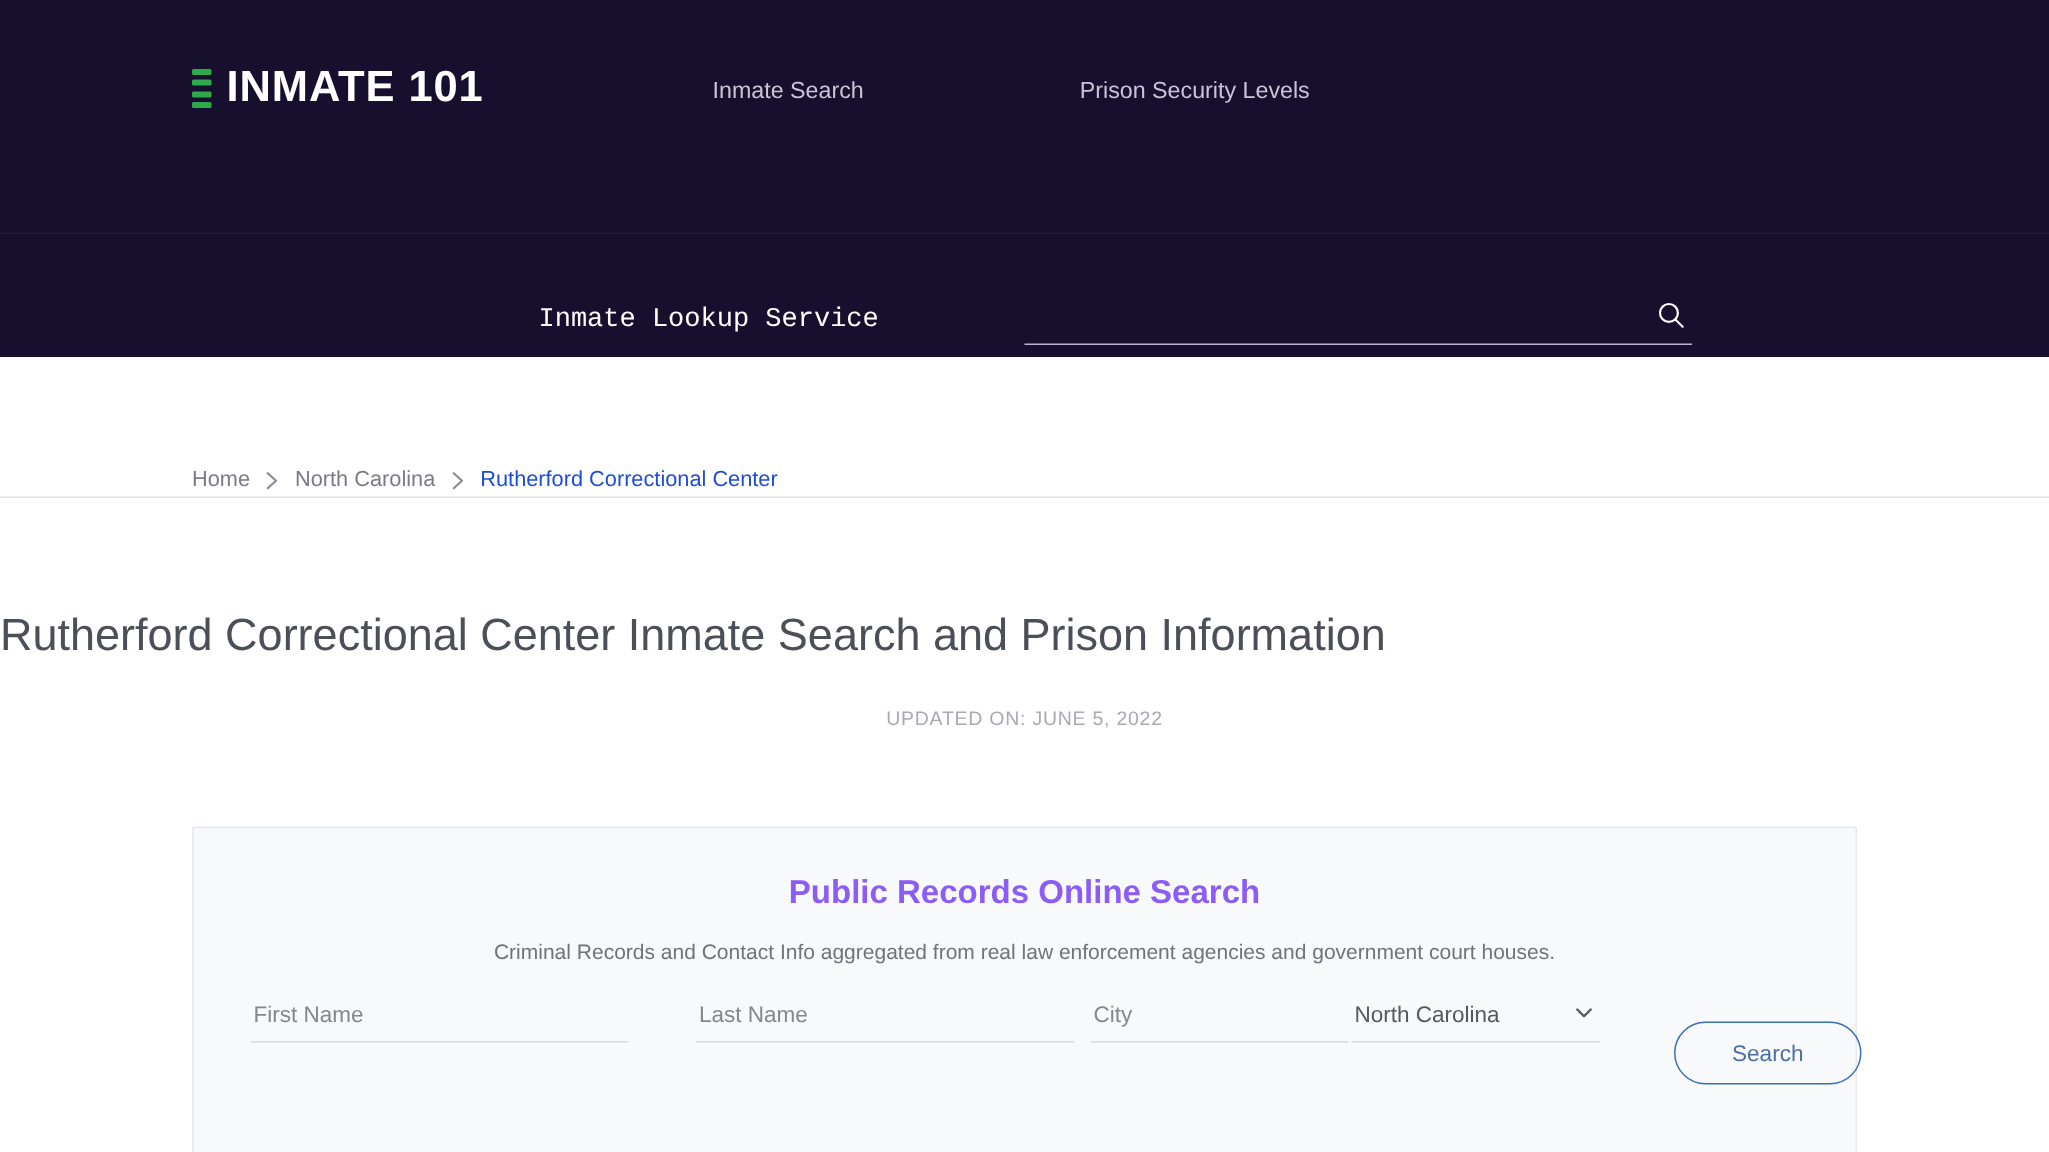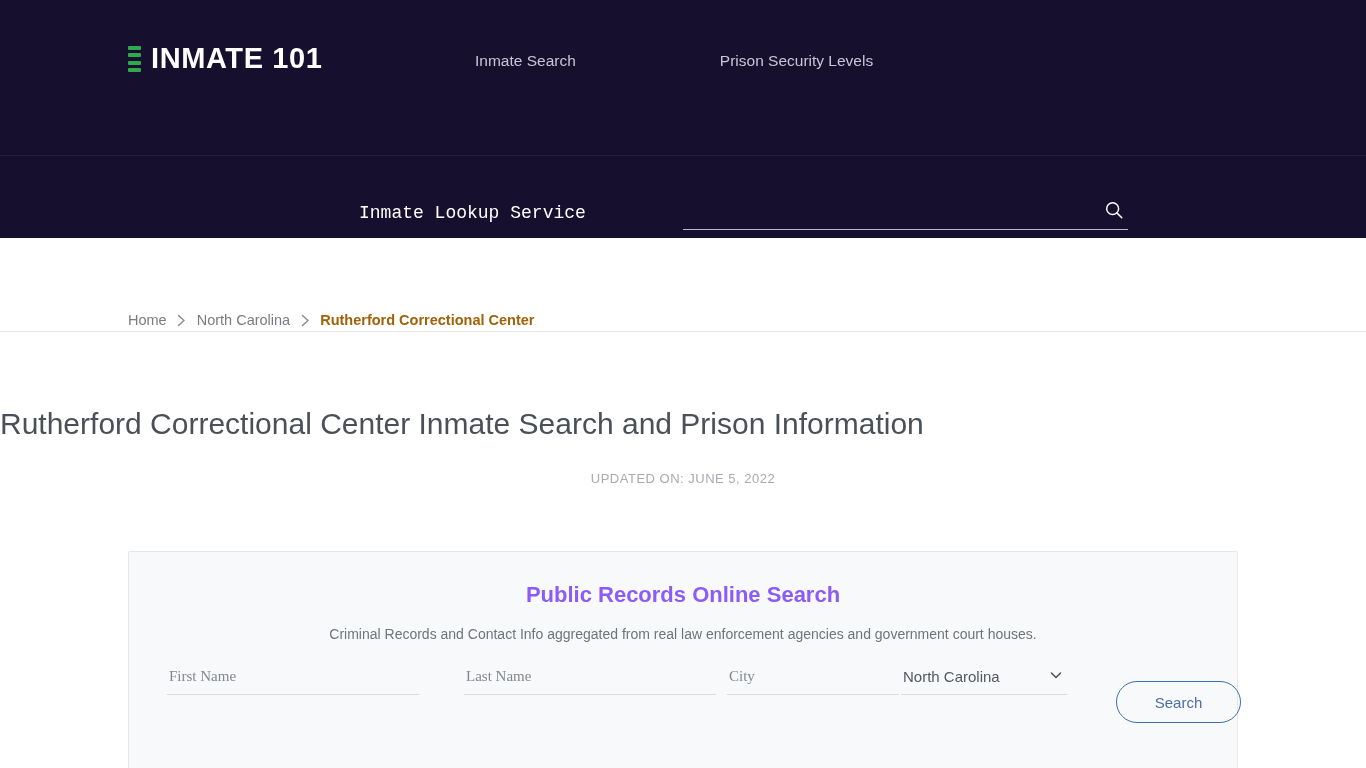"Rutherford Correctional Center" .crumb.current { color: #a16207 -> #1d4ed8; font-weight: 700 -> 400 }
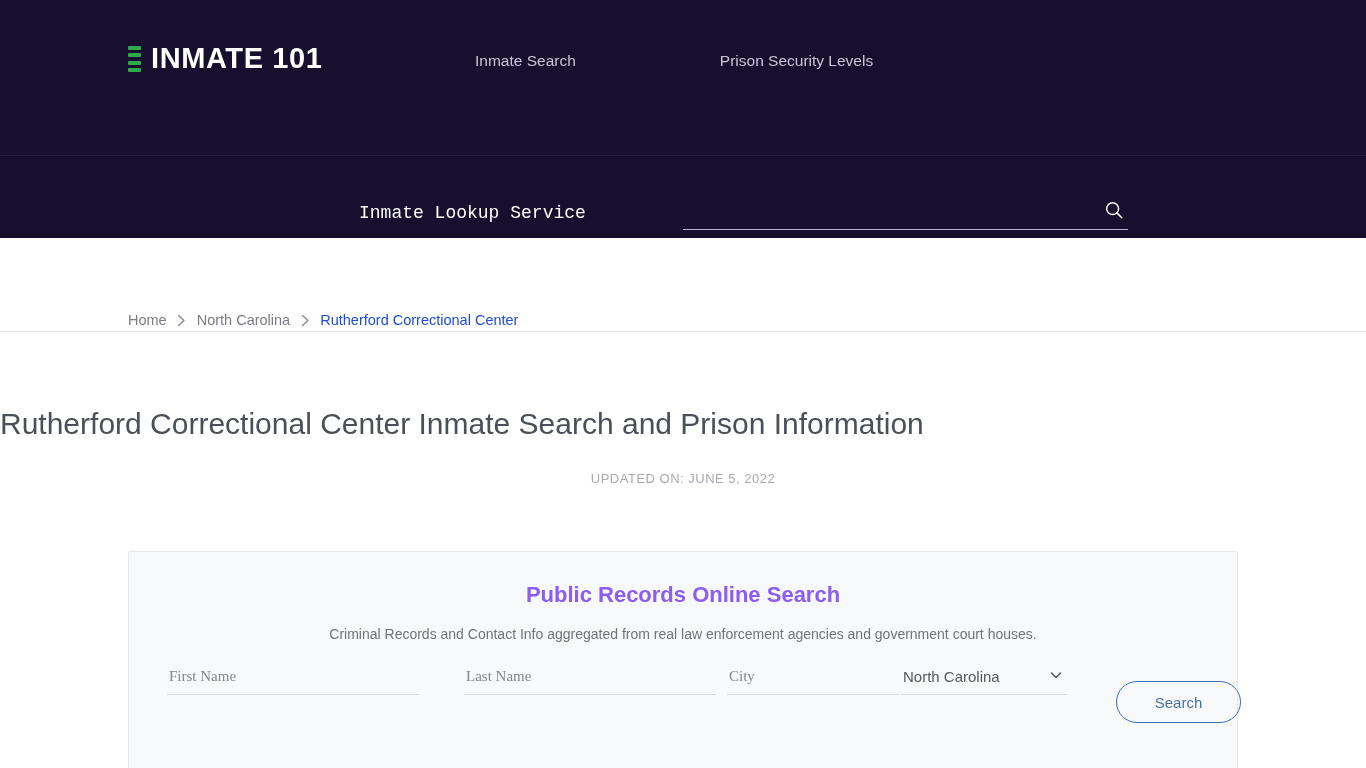"First Name" .field input { font-family: Liberation Serif, serif -> Liberation Sans, sans-serif }
